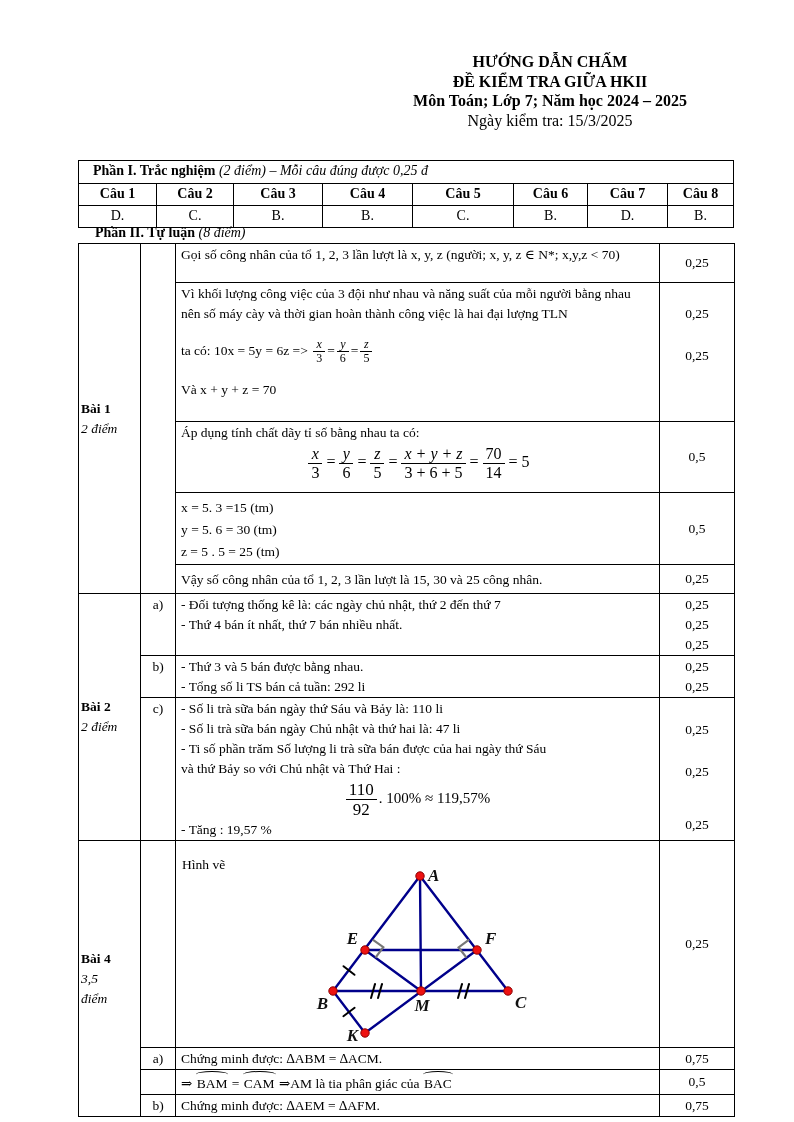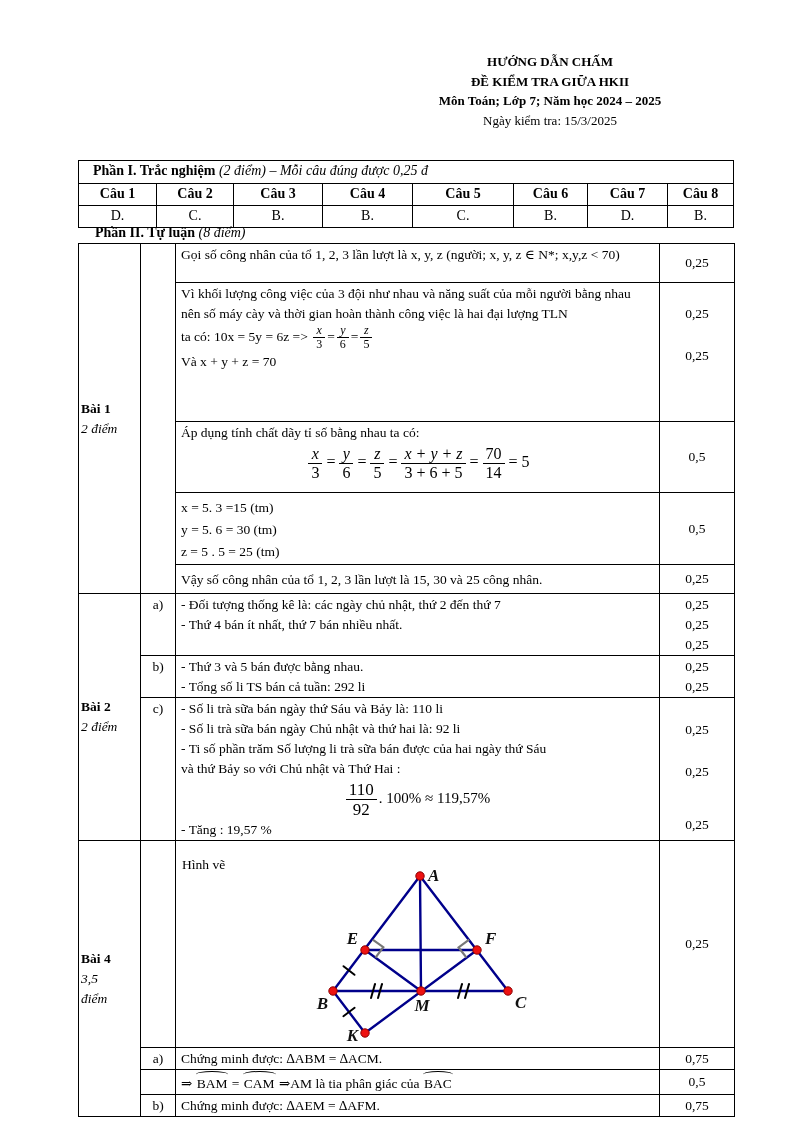"HƯỚNG DẪN CHẤM" .hdr-right { font-size: 13px -> 16px }
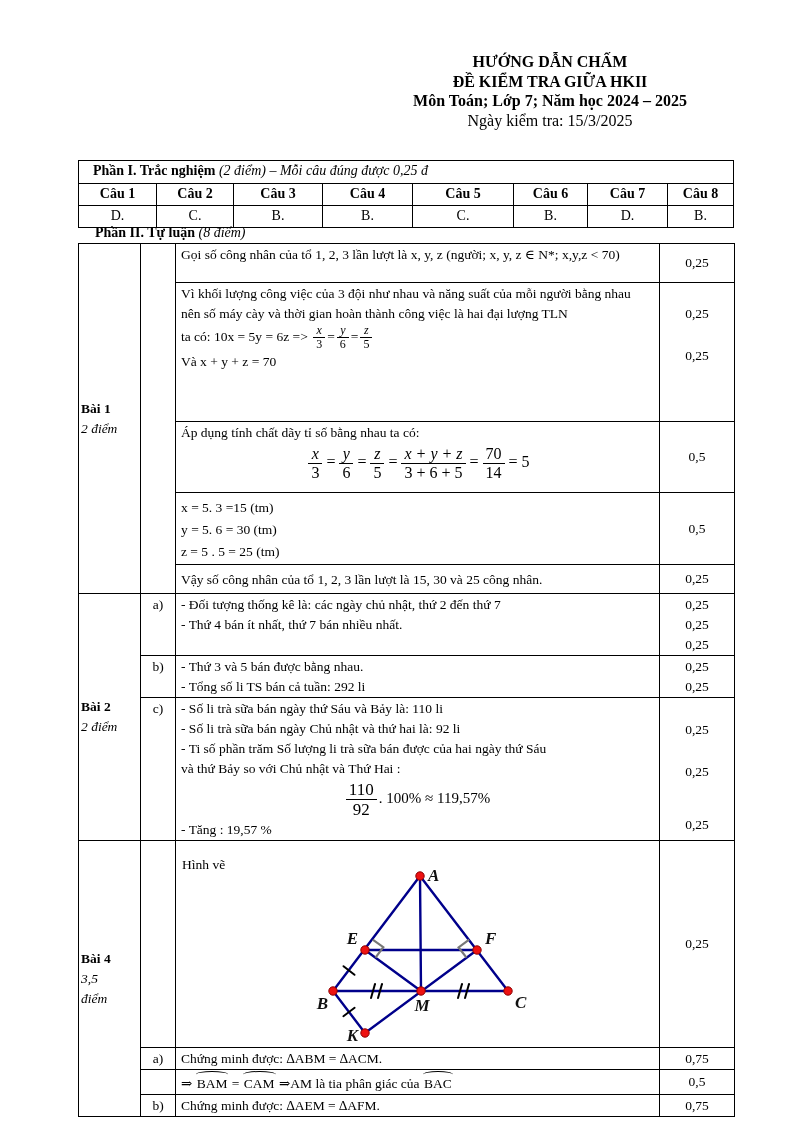"ta có: 10x = 5y" div { margin: 0 0 -> 14px 0 }
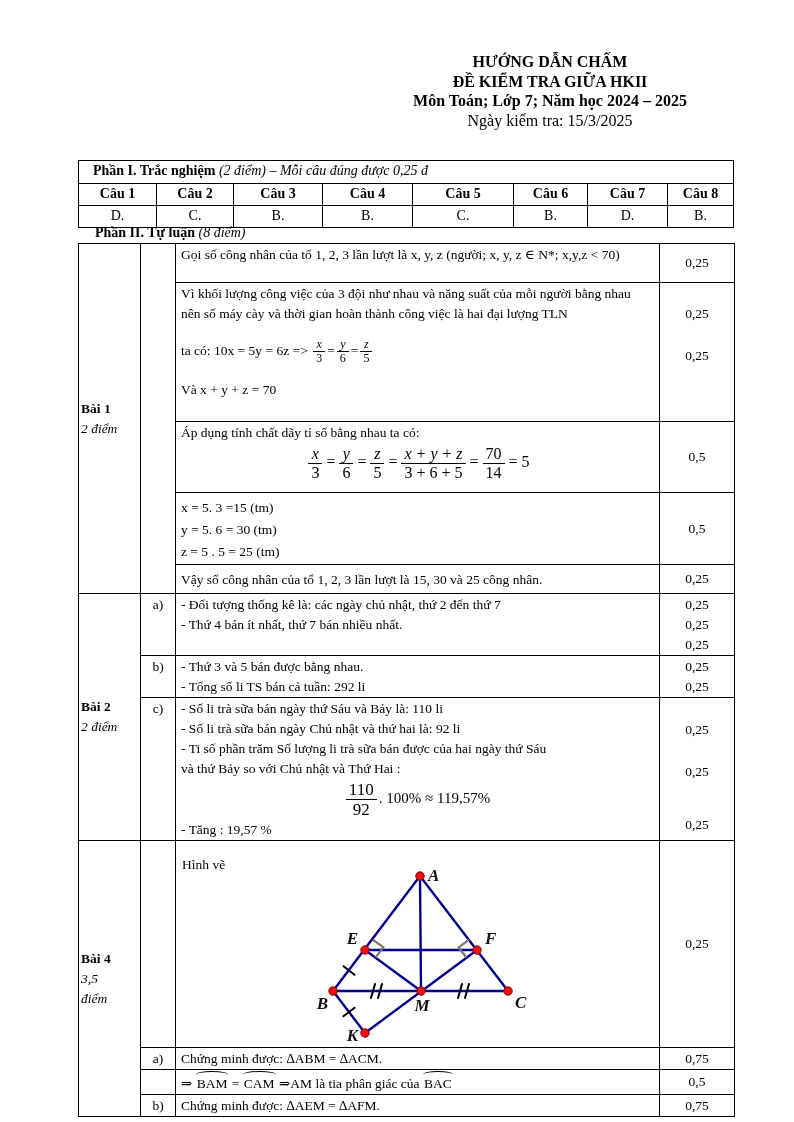"- Số li trà sữa bán ngày Chủ" div { text: 92 -> 47 }
